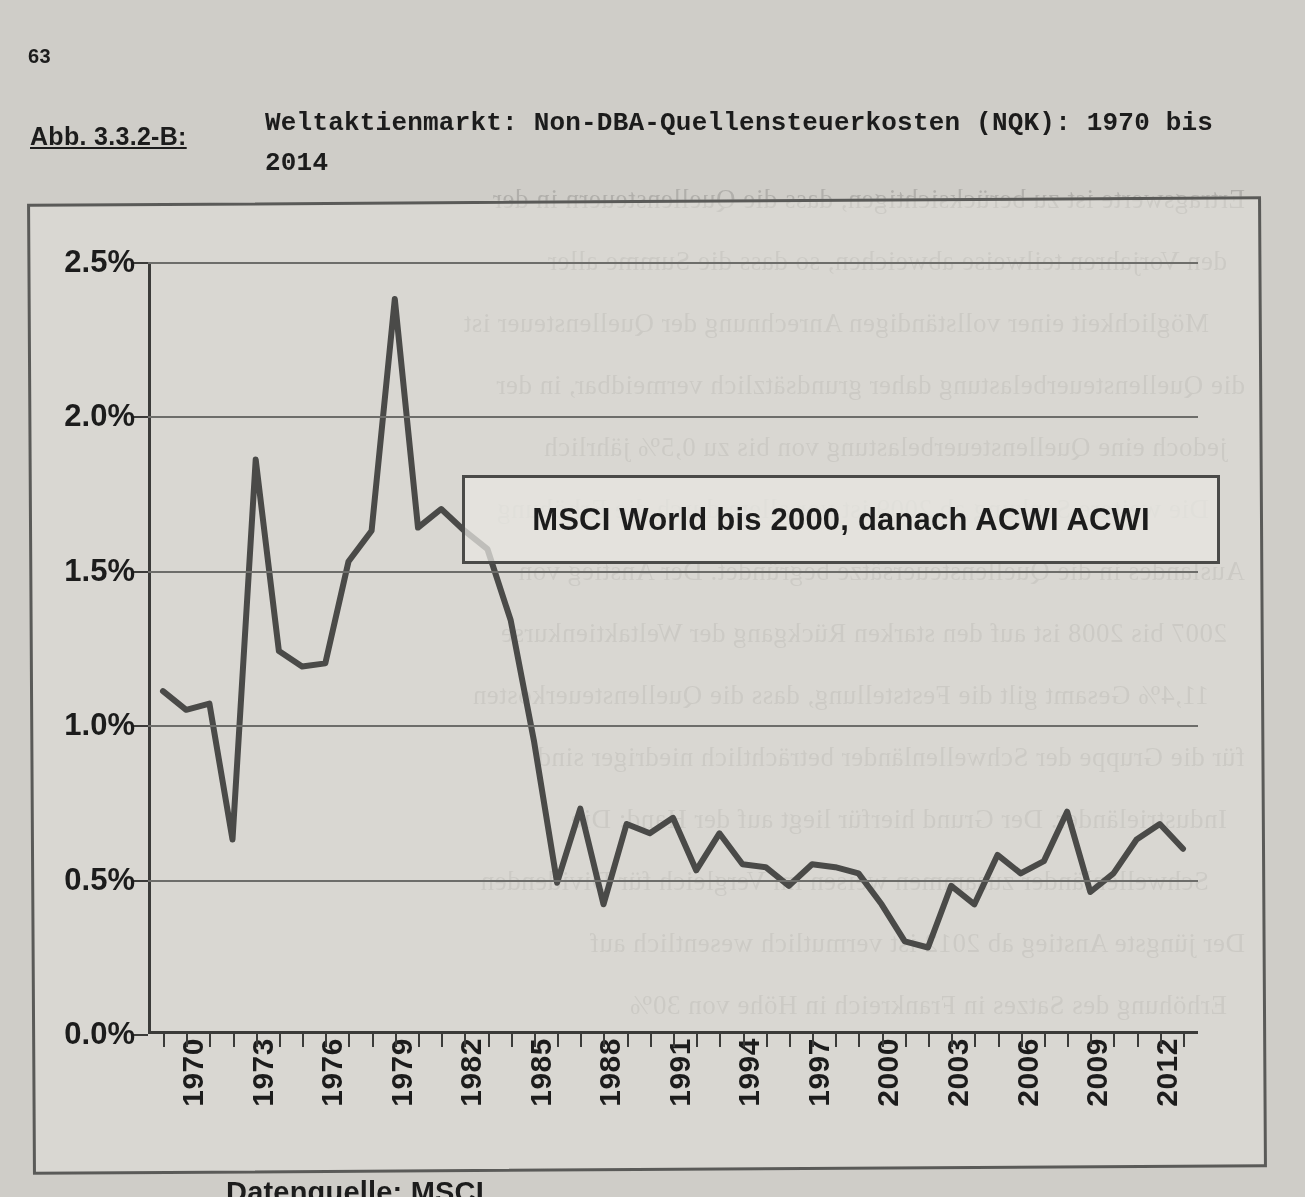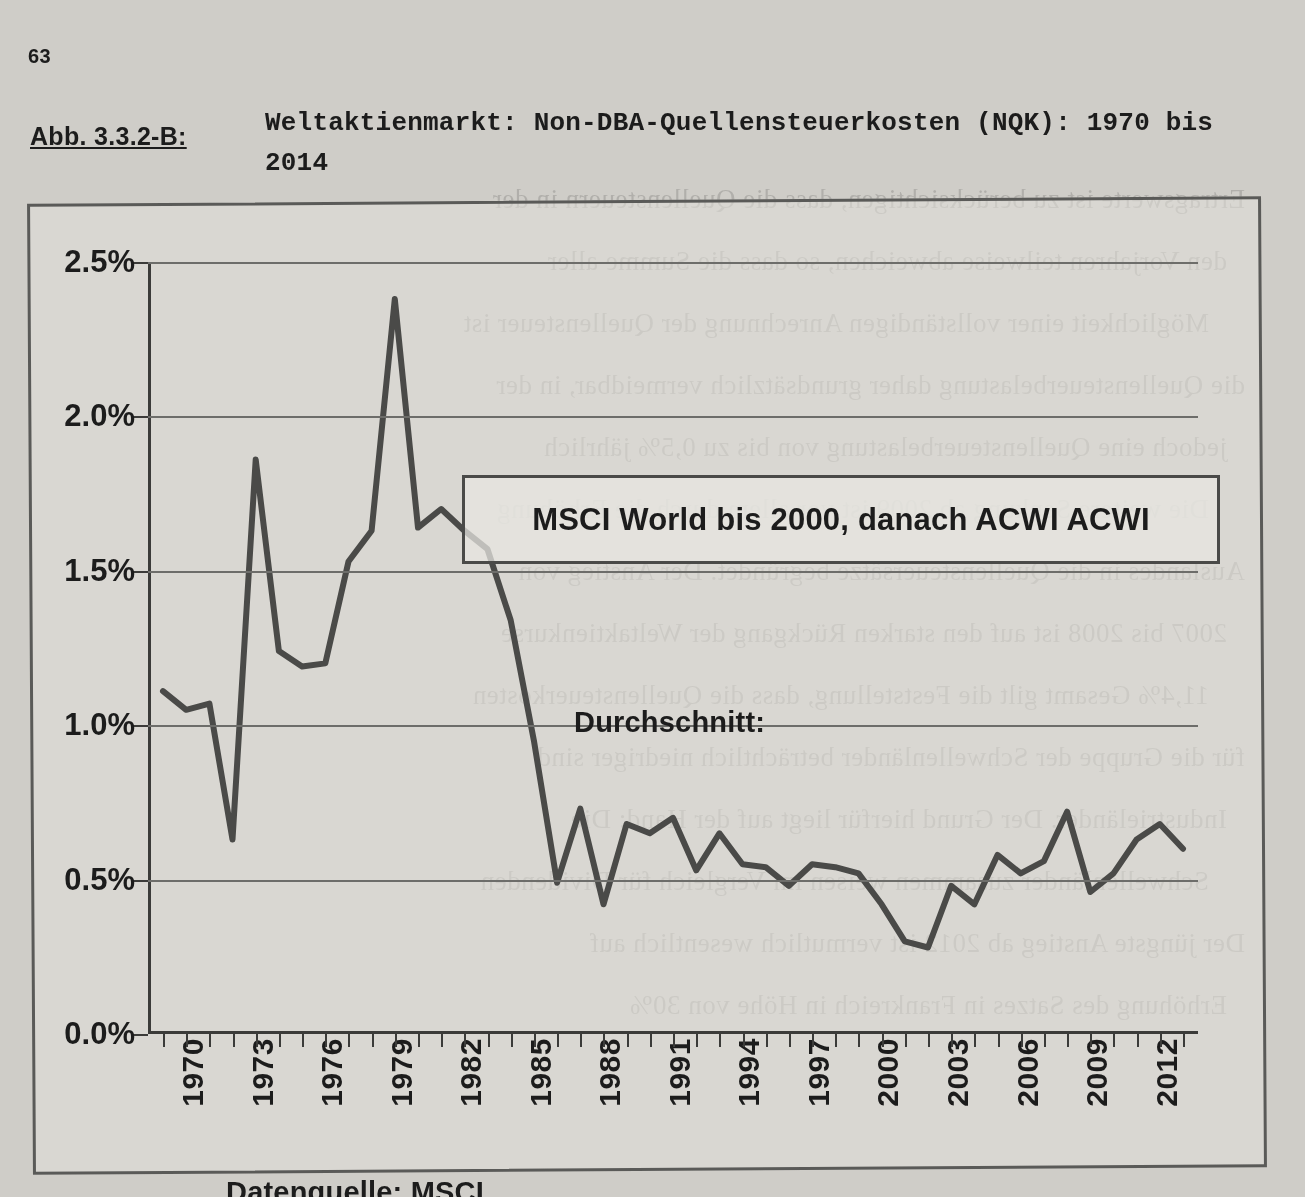"Durchschnitt:" div { html: <div>Durchschnitt:</div> -> none }
